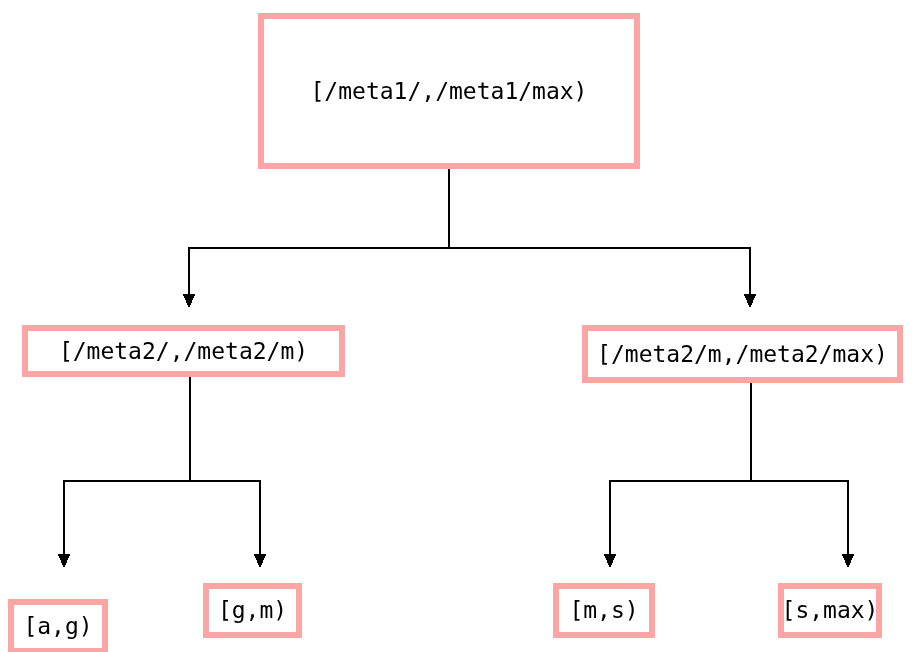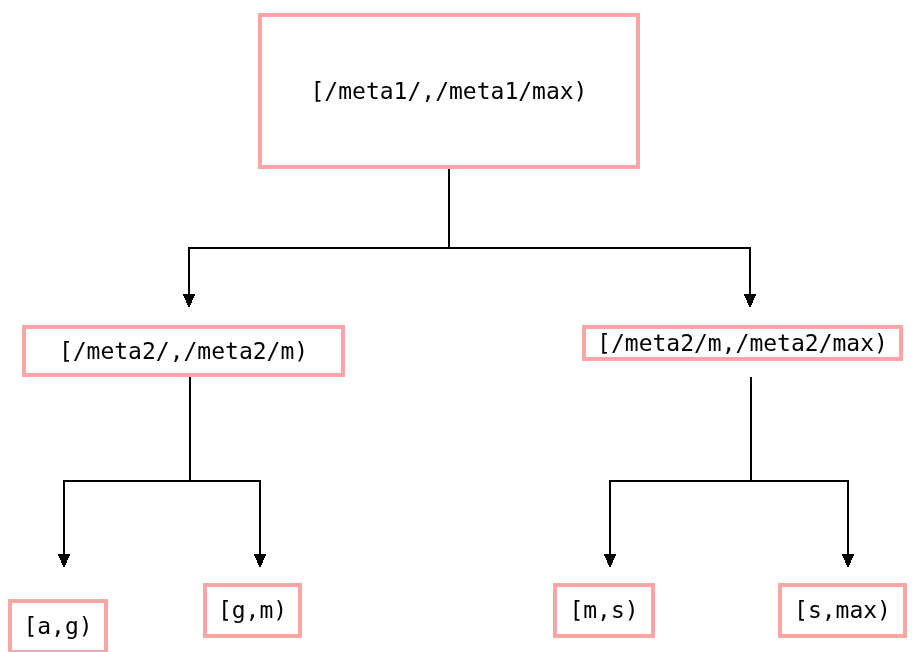"[/meta1/,/meta1/max)" .node { border: 4px solid #fca5a5 -> 6px solid #fca5a5 }
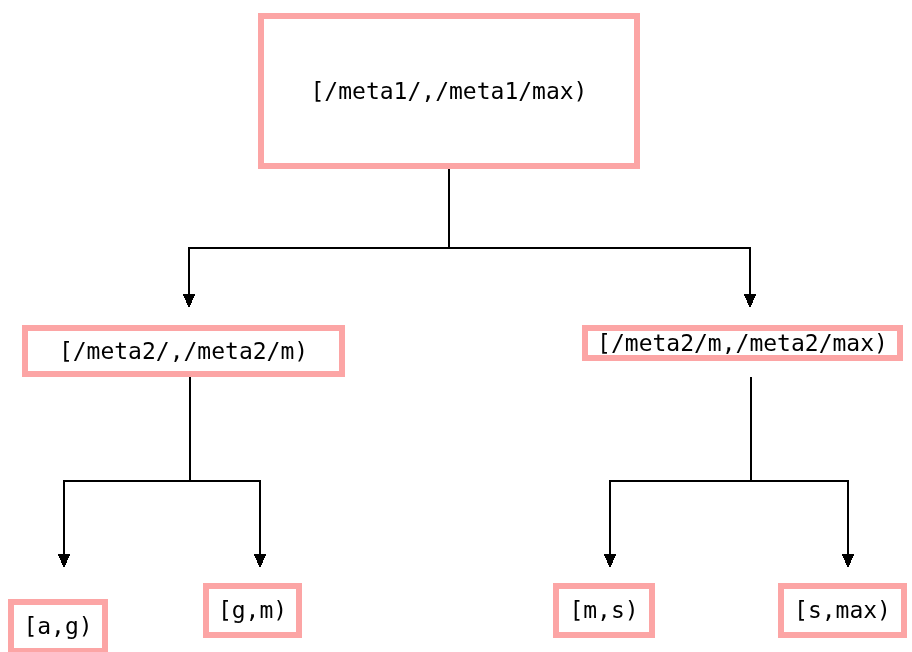"[/meta2/m,/meta2/max)" .node-right { height: 36px -> 58px }
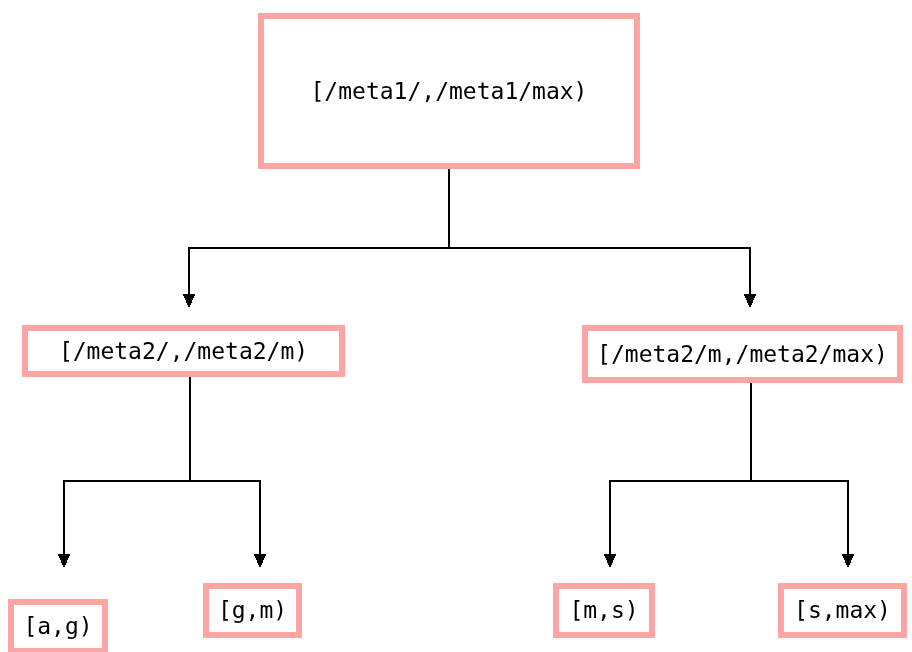"[s,max)" .node-leaf-smax { width: 129px -> 104px }
